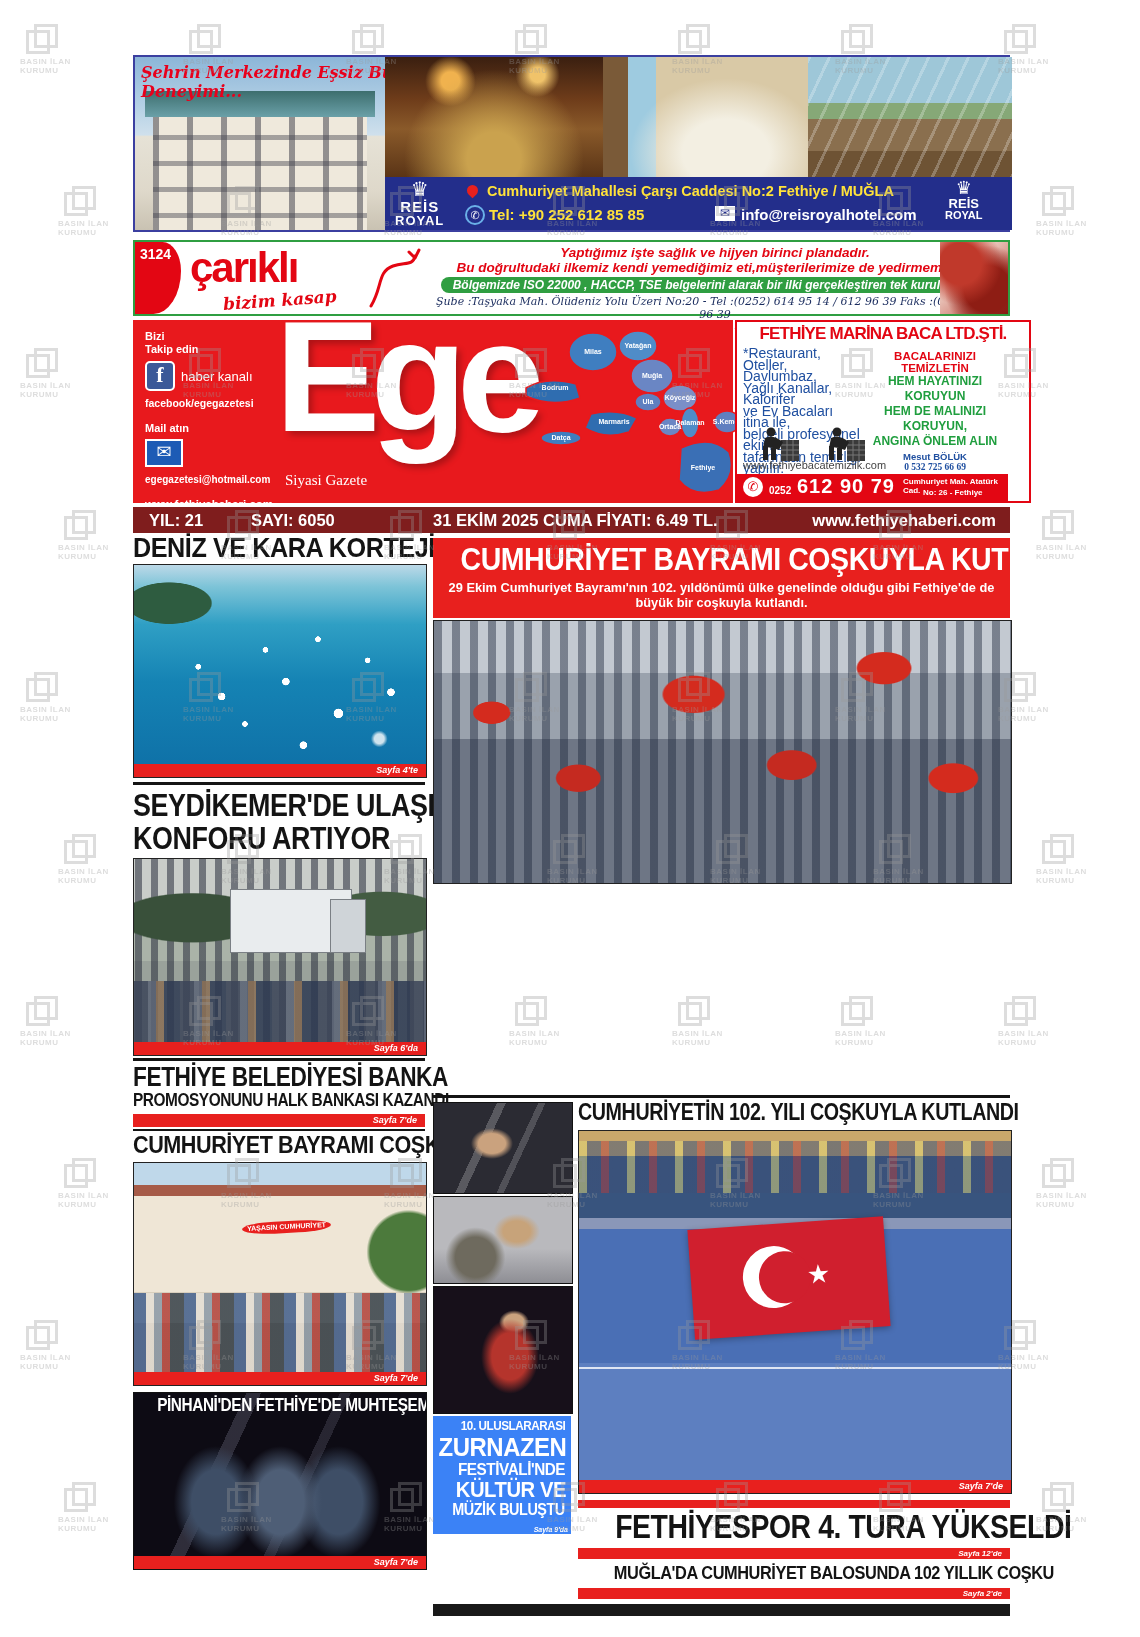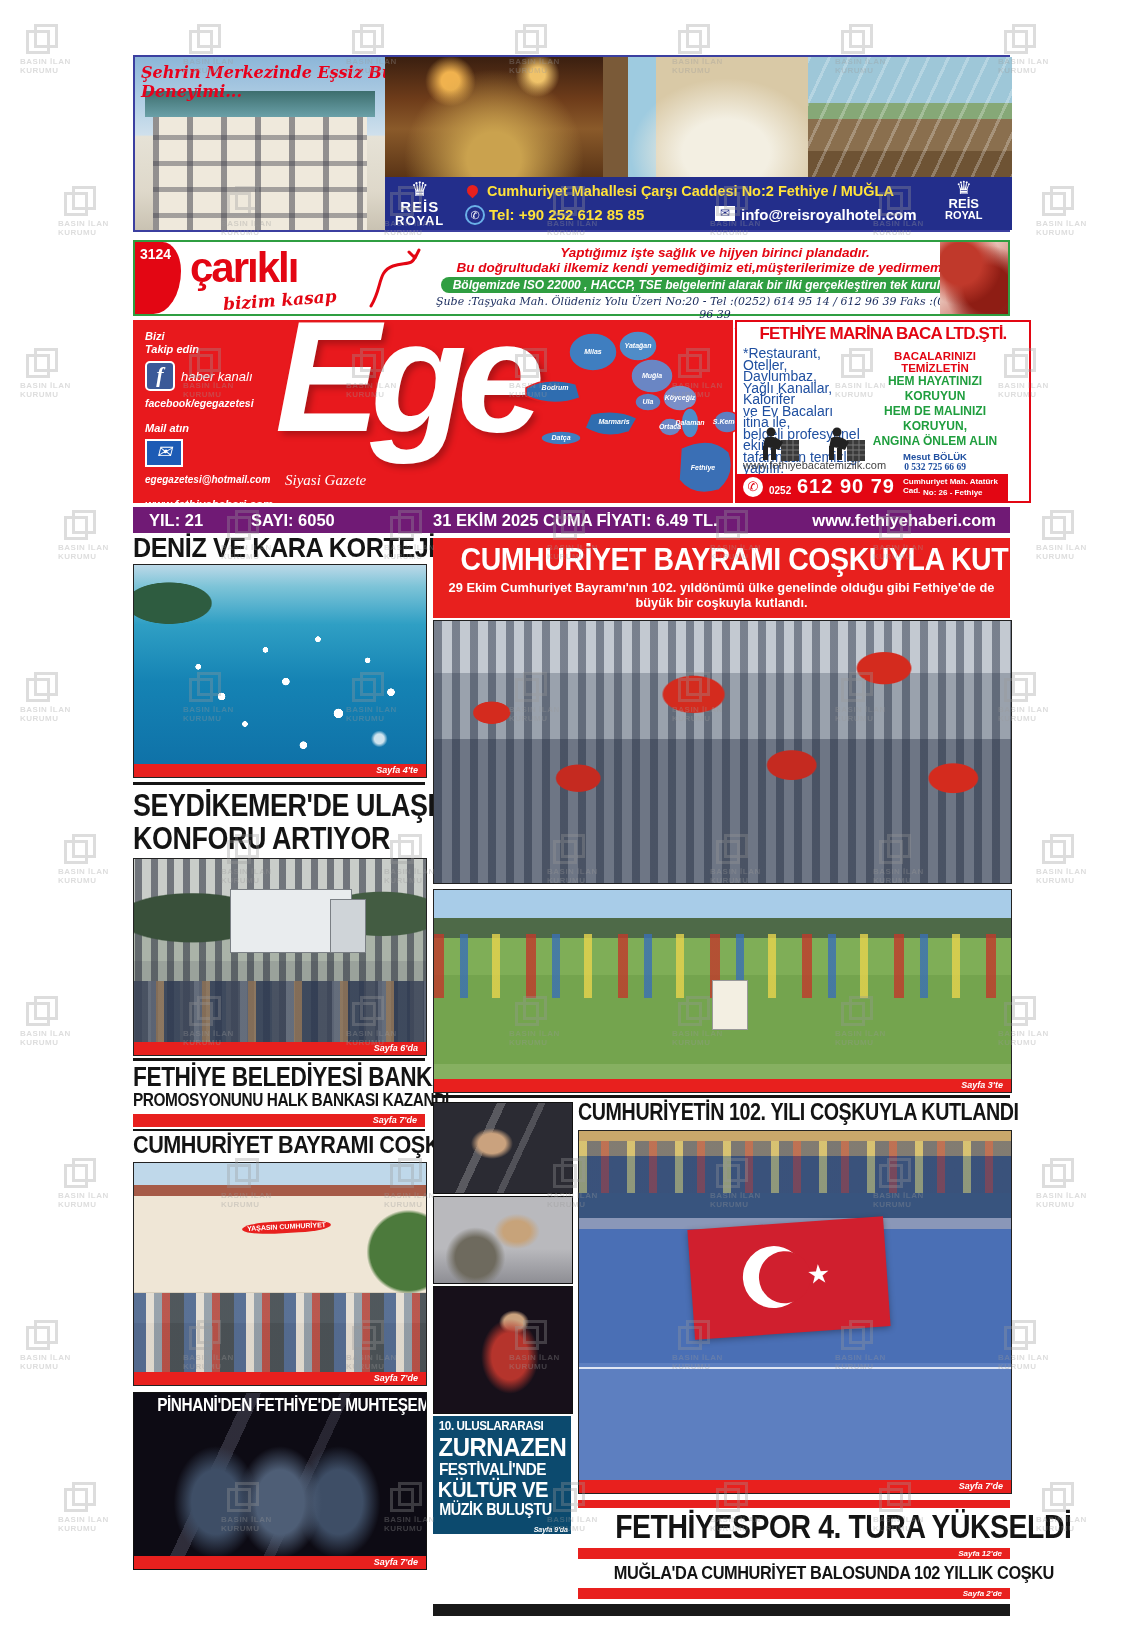"Bizi" div.abs { font-style: italic -> none }
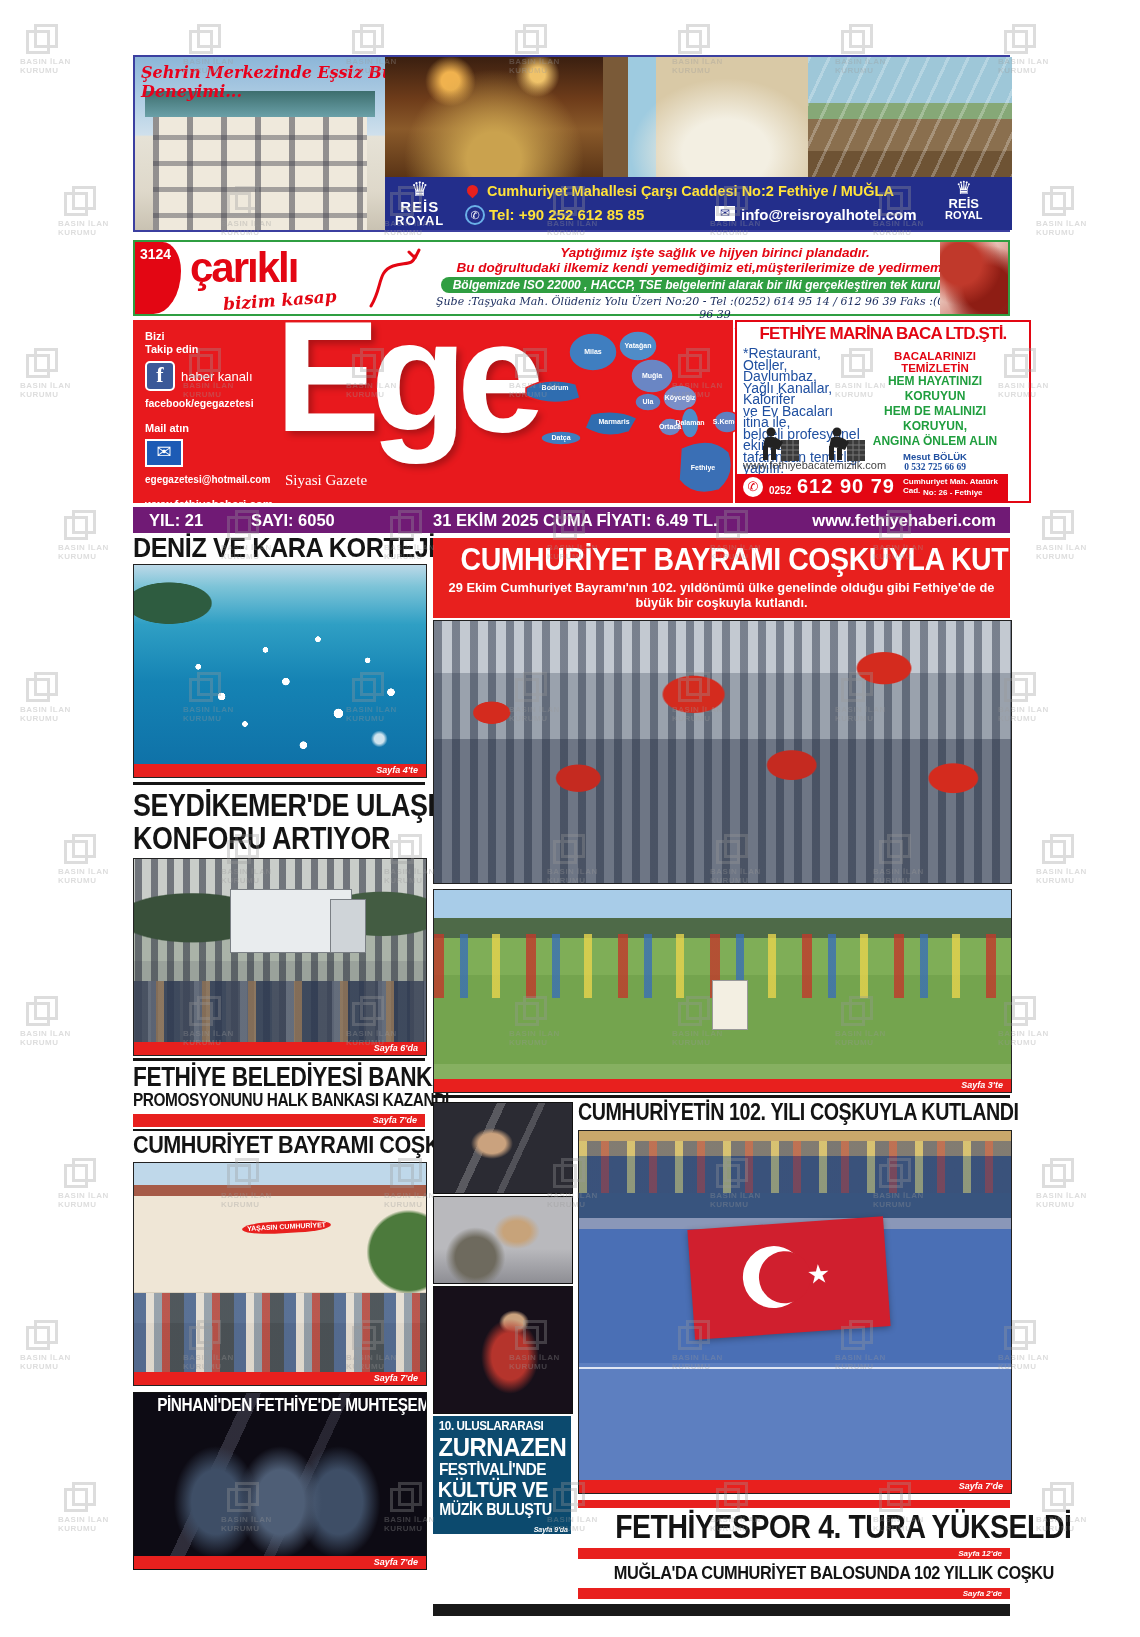"YIL: 21" div.abs { background: #701a75 -> #7f1d1d }
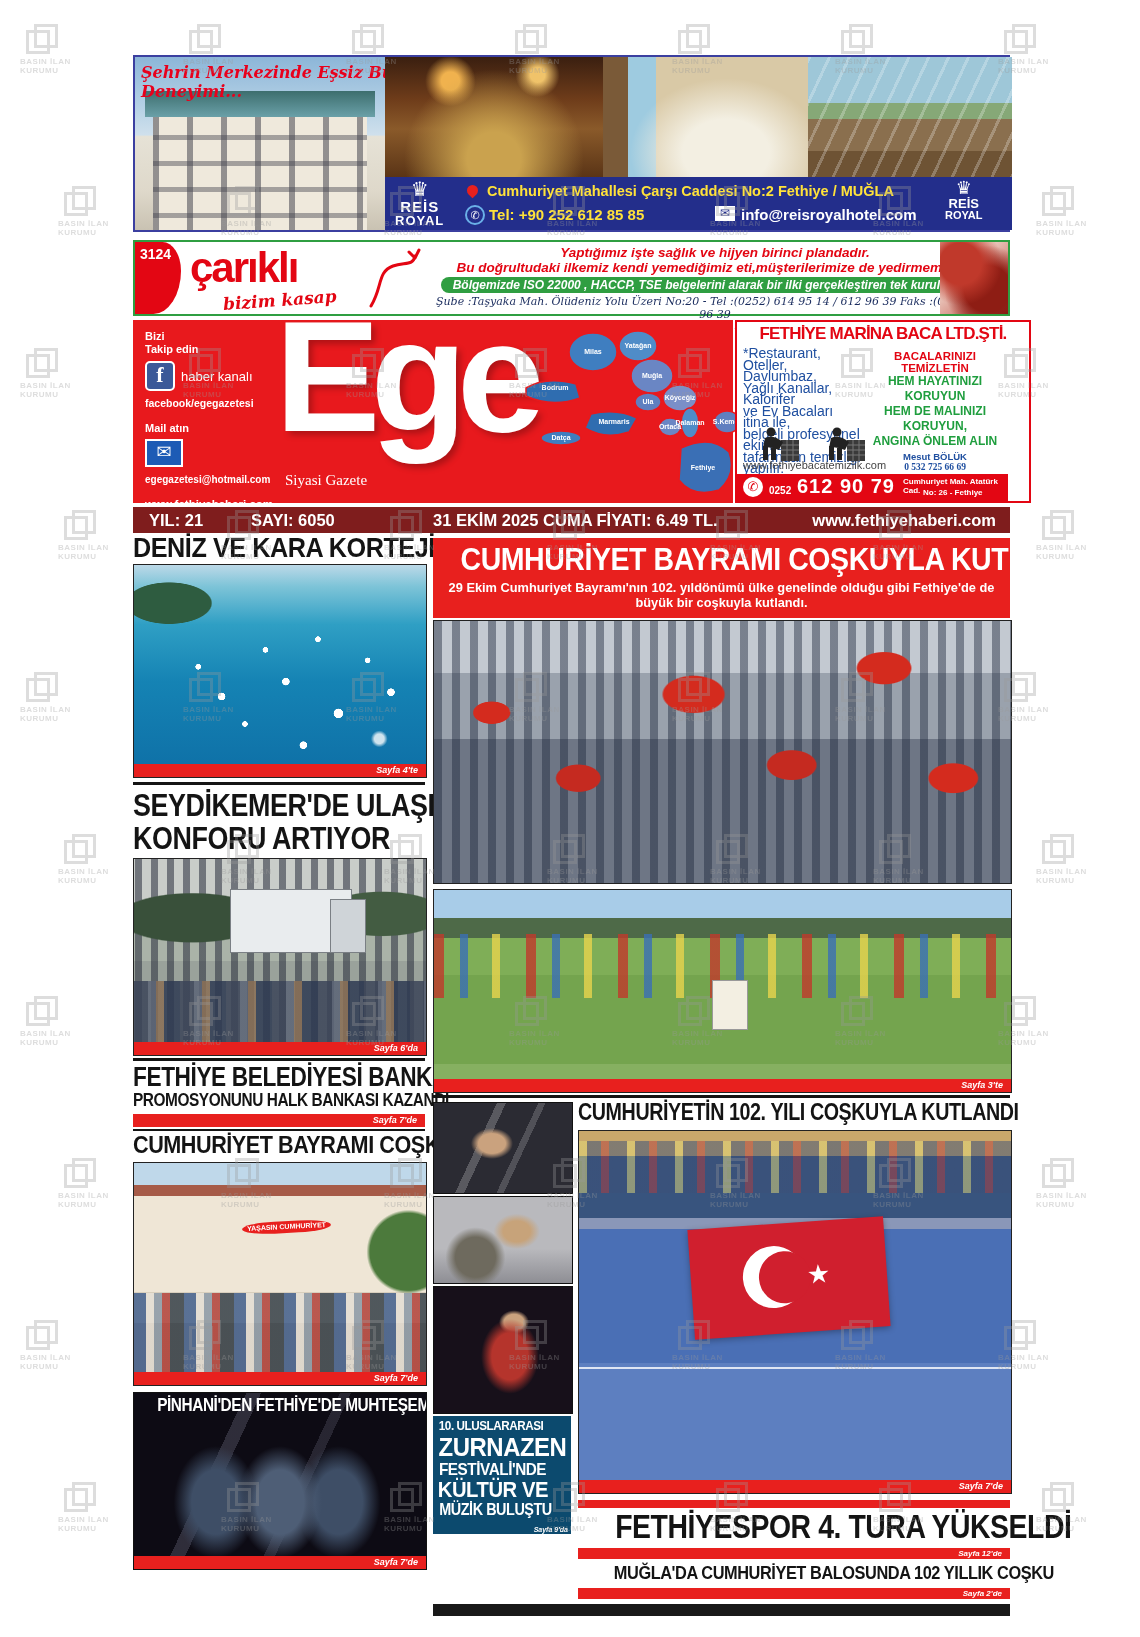"Sayfa 3'te" div.photo { html: <div> <div></div> <div></div> <div>Sayfa 3'te</div> </div> -> none }
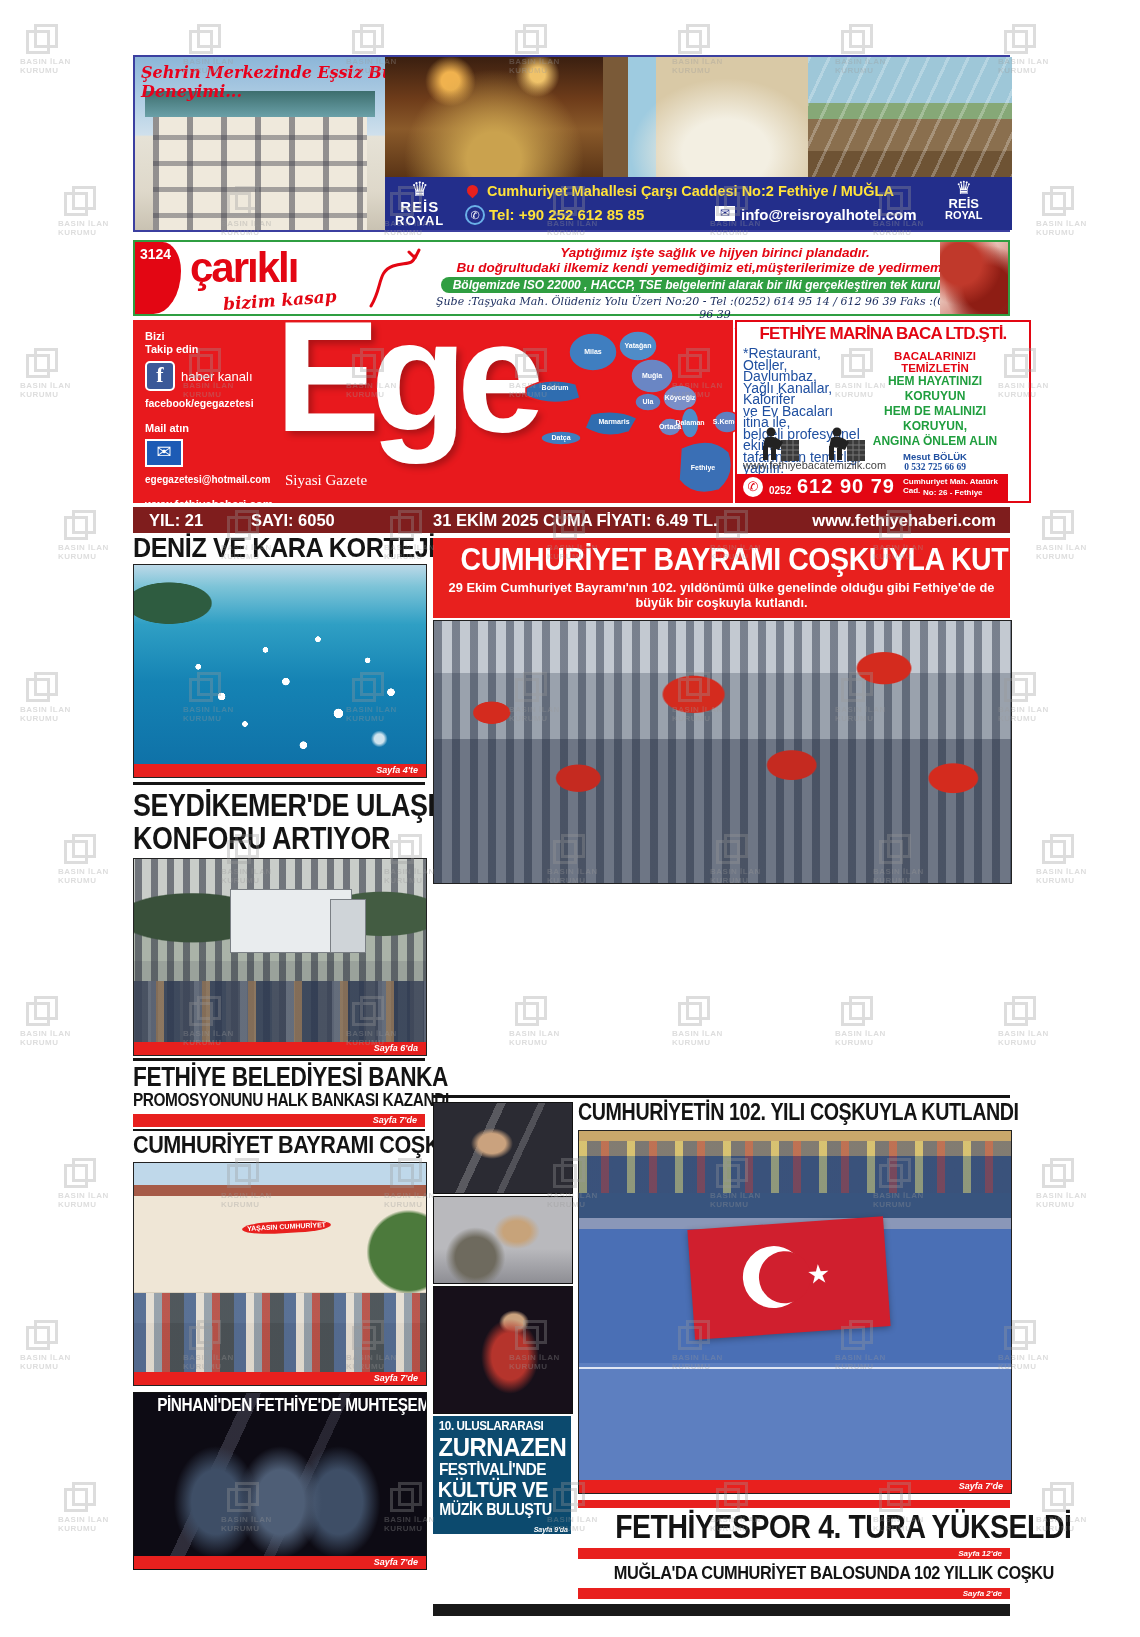"10. ULUSLARARASI" div.abs { background: #0c4a6e -> #3b82f6; text-align: left -> right }
